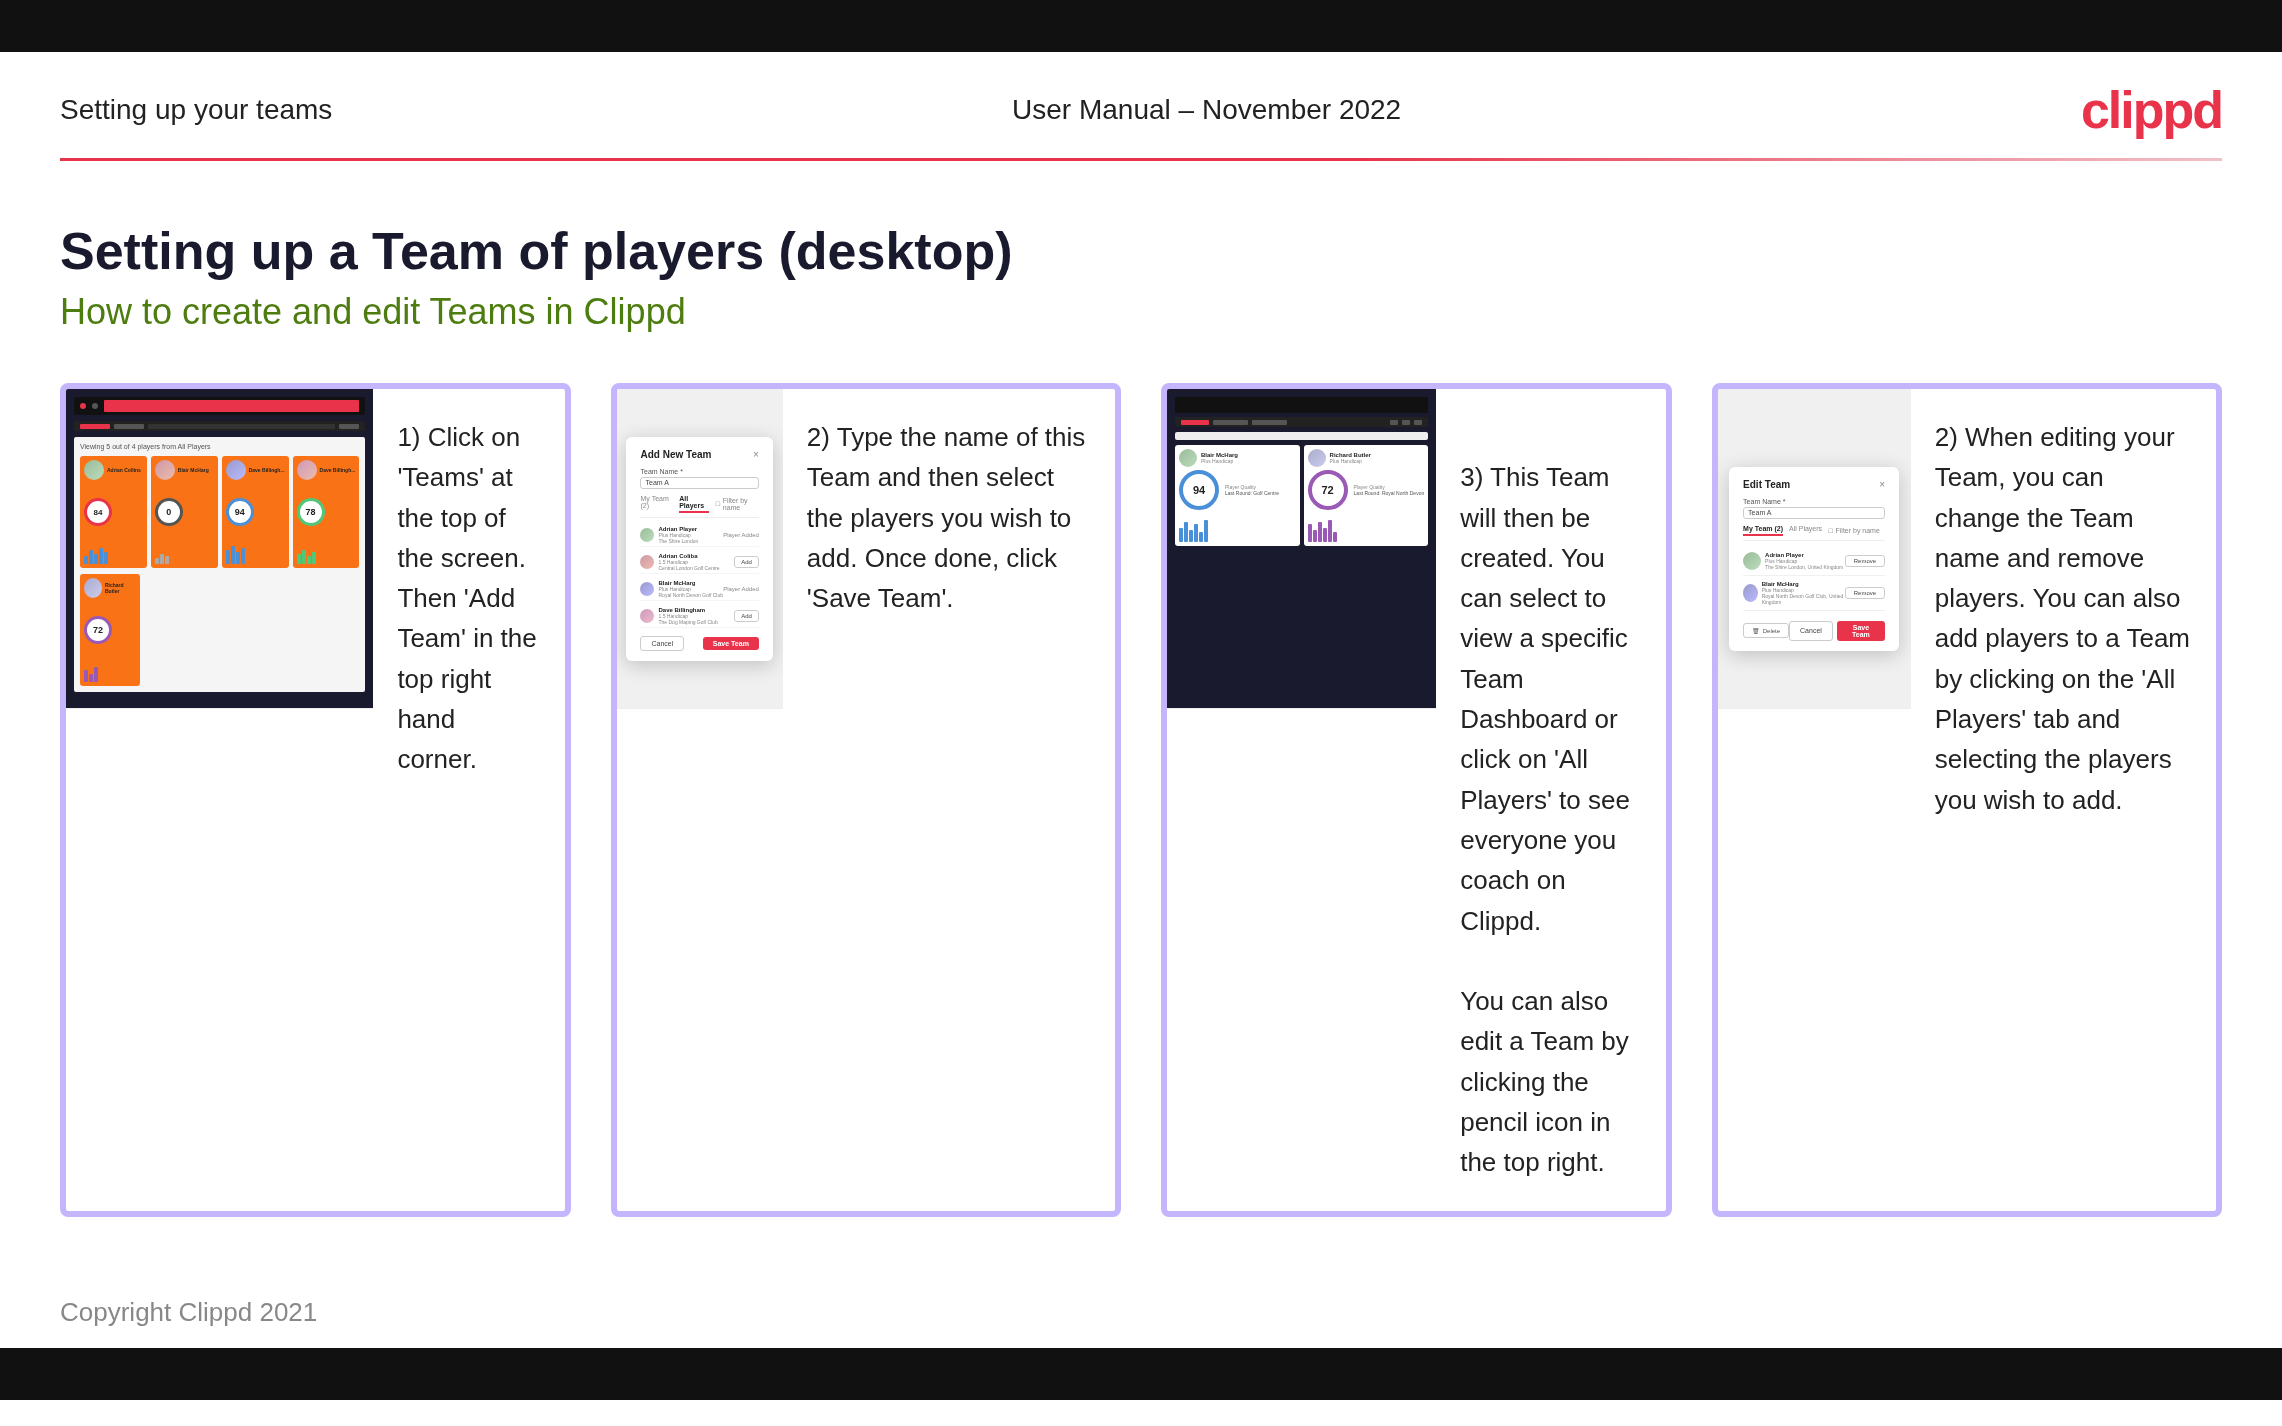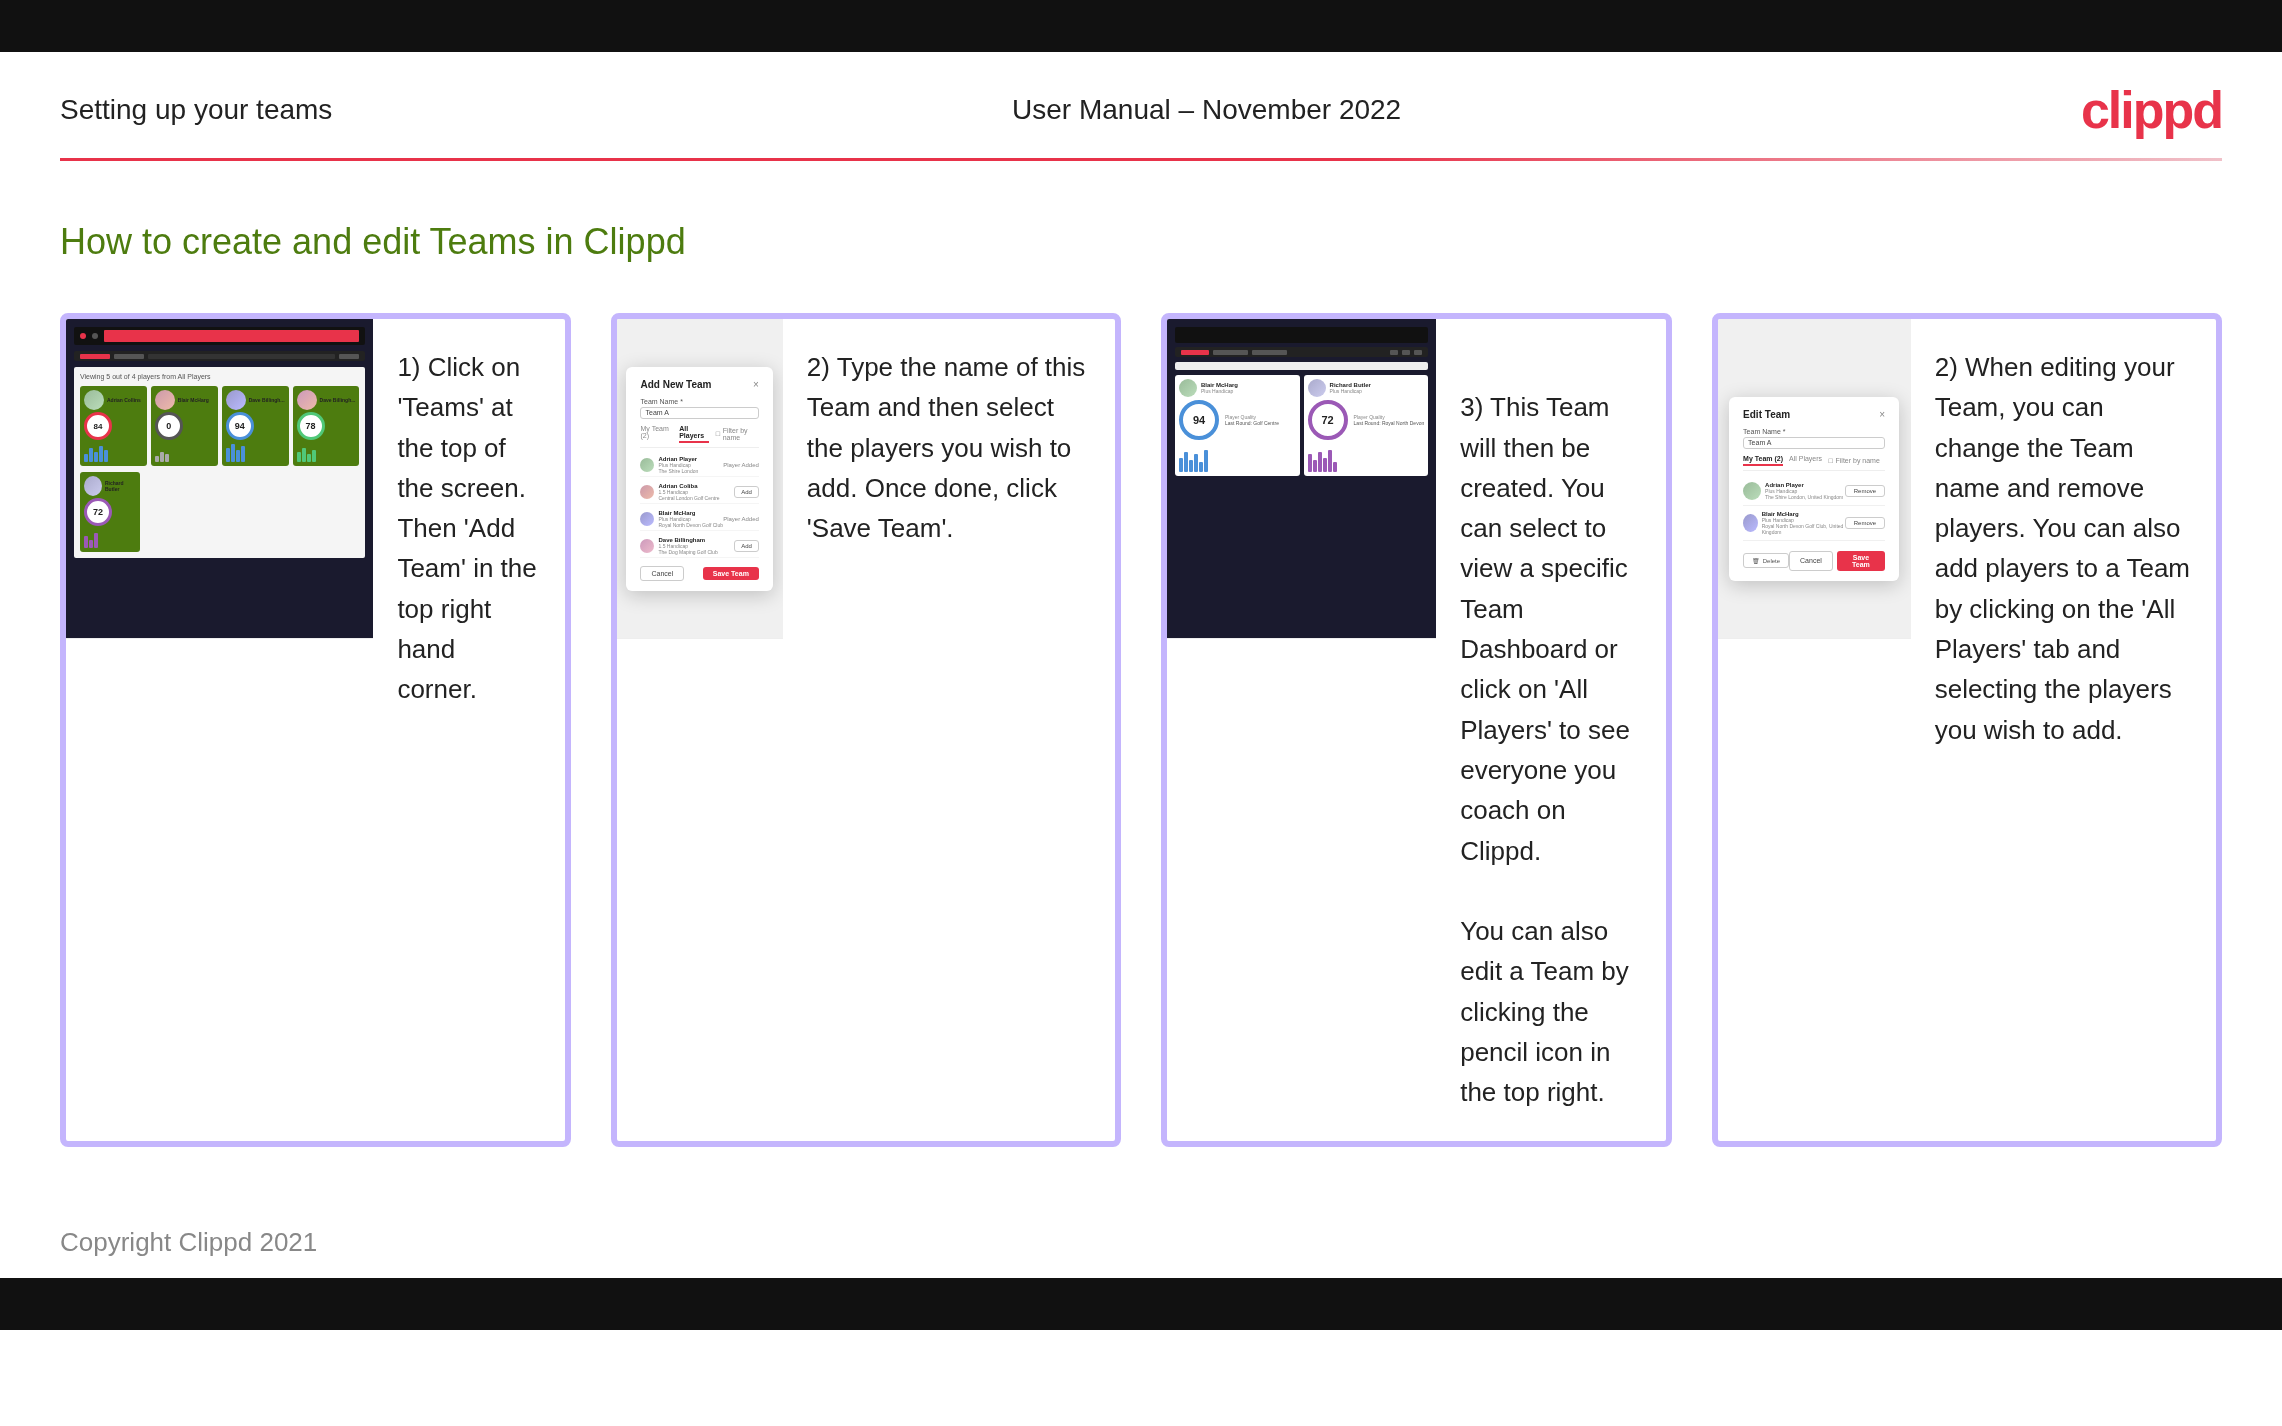"Setting up a Team of" div.page-title { html: none -> <div>Setting up a Team of players (desktop)</div> }
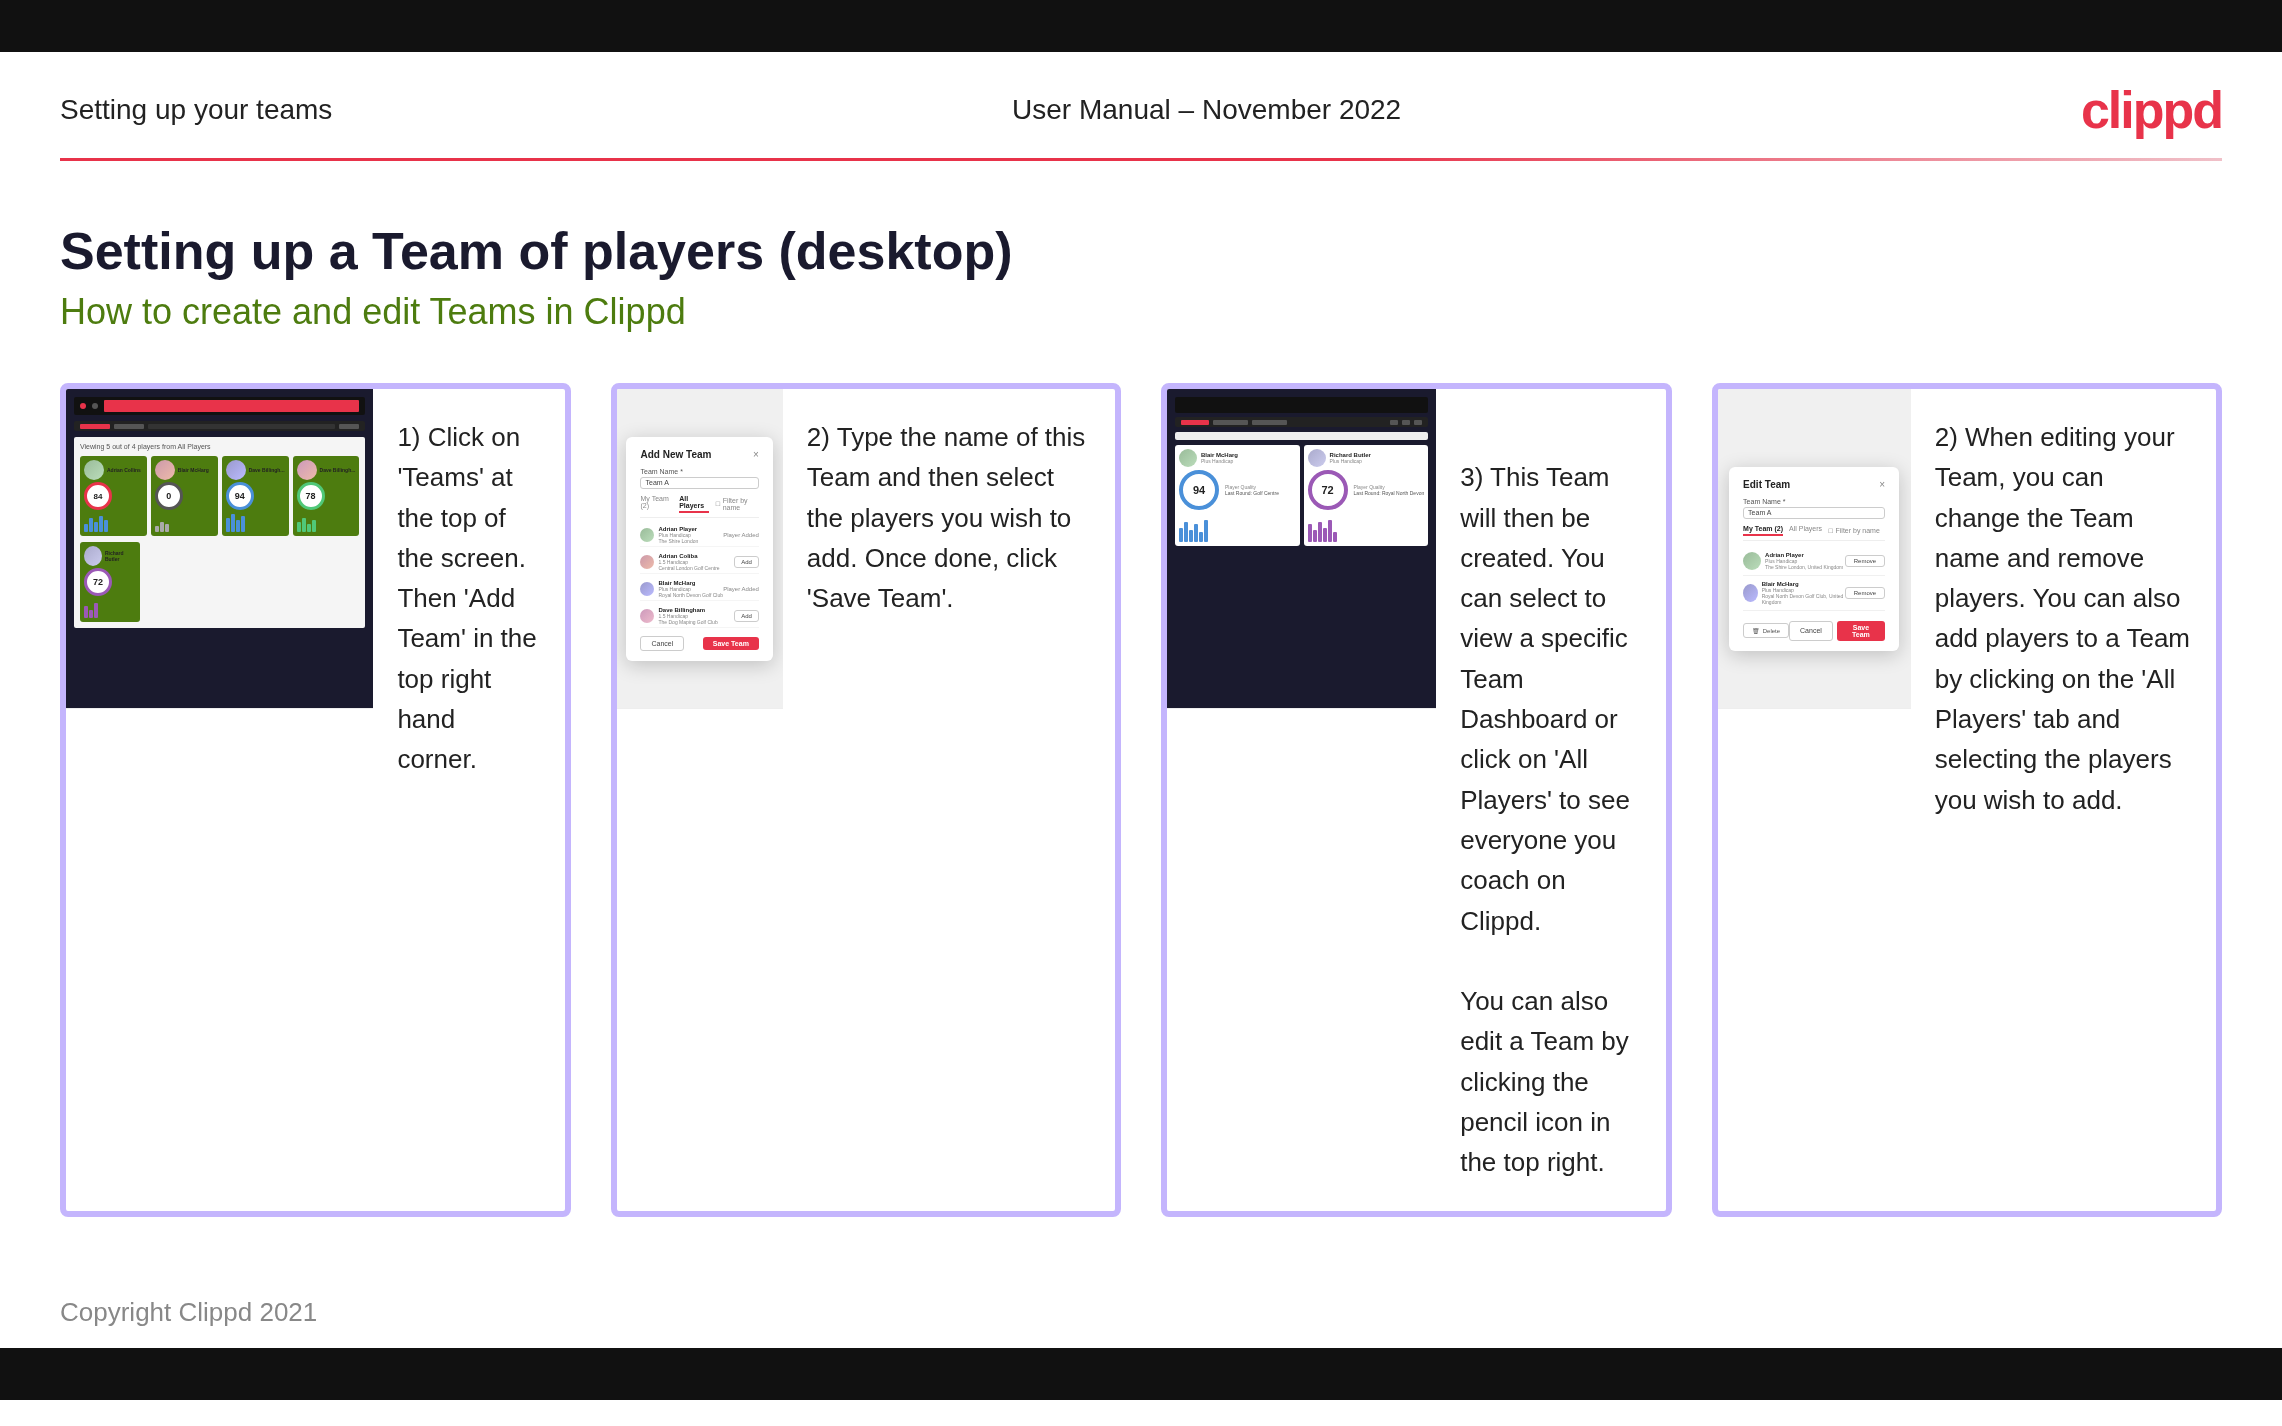"84" .player-card-mini { background: #4d7c0f -> #f97316; gap: 2px -> 18px }
